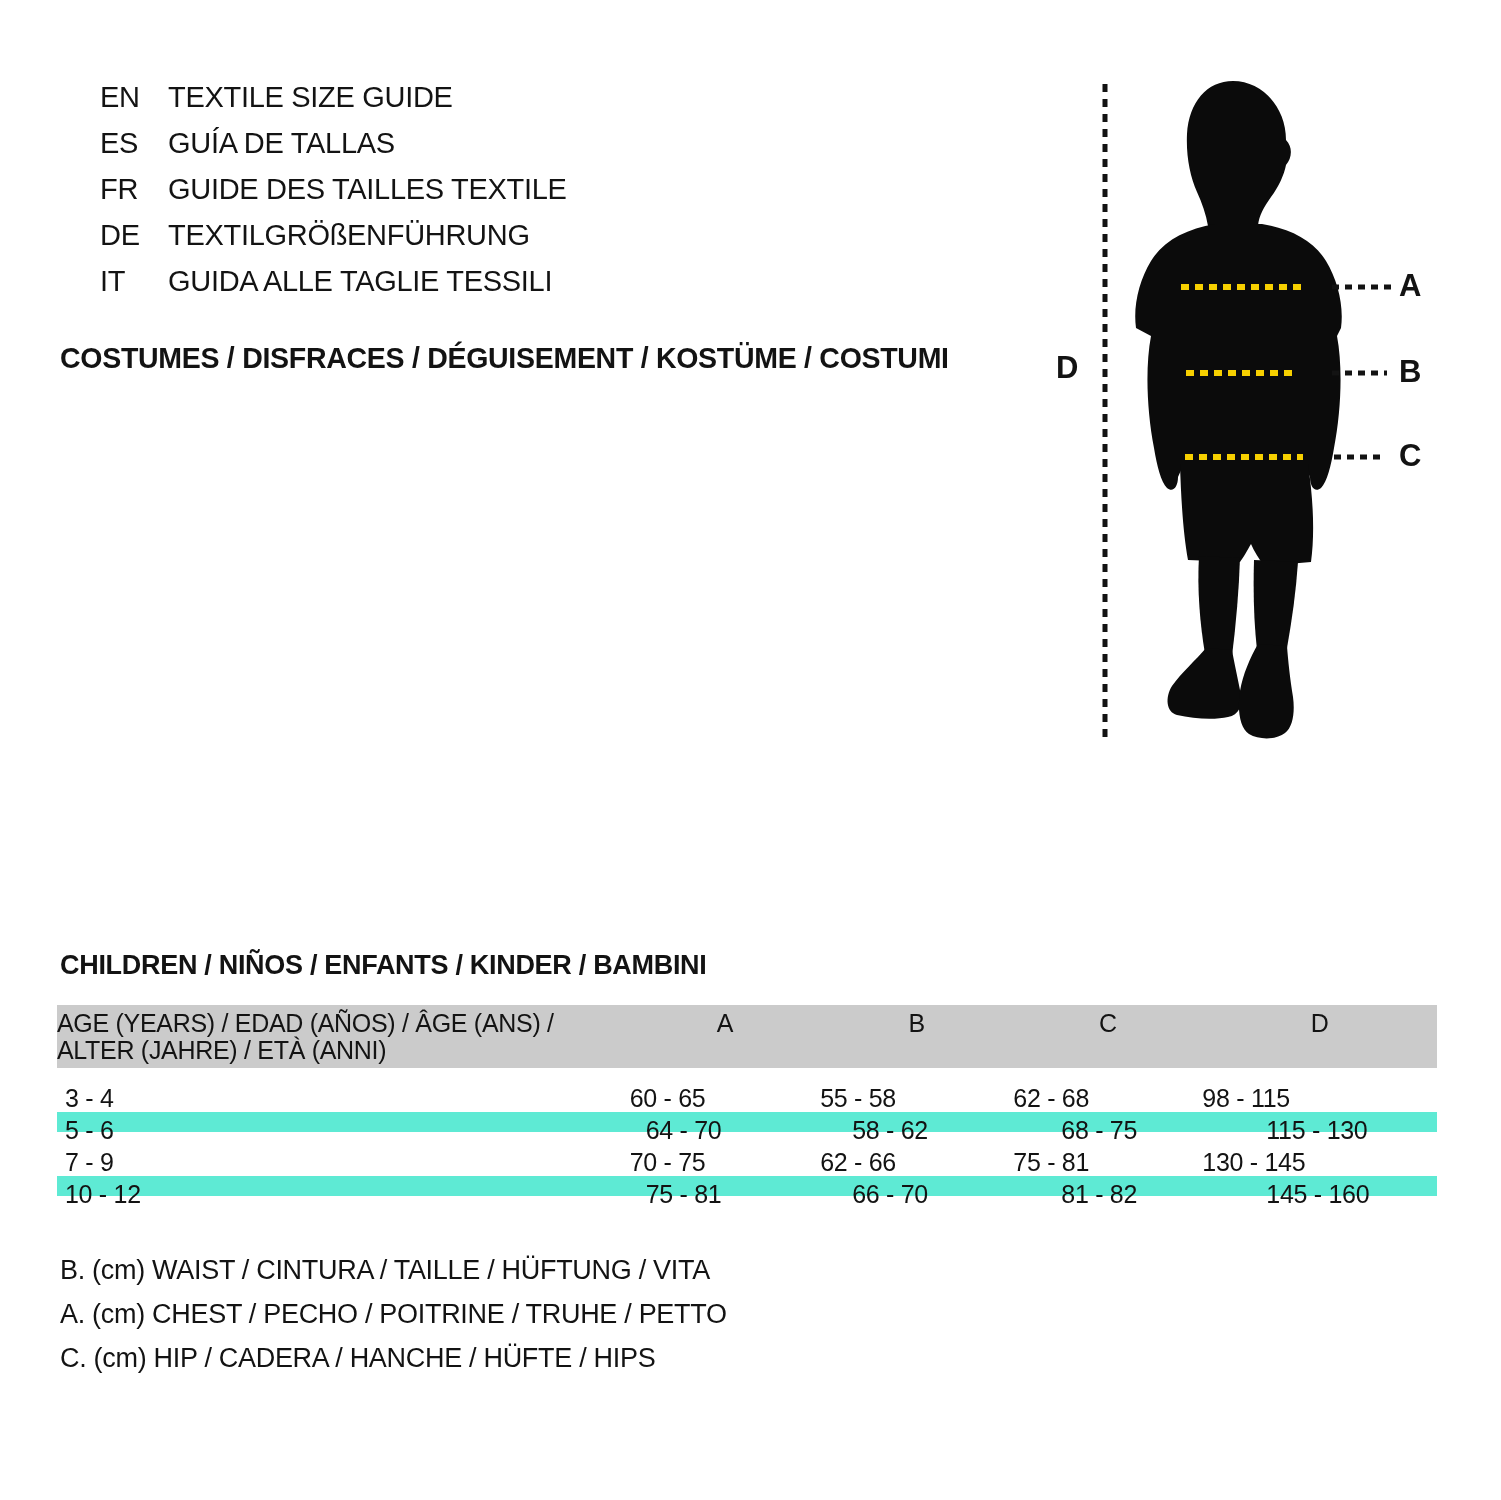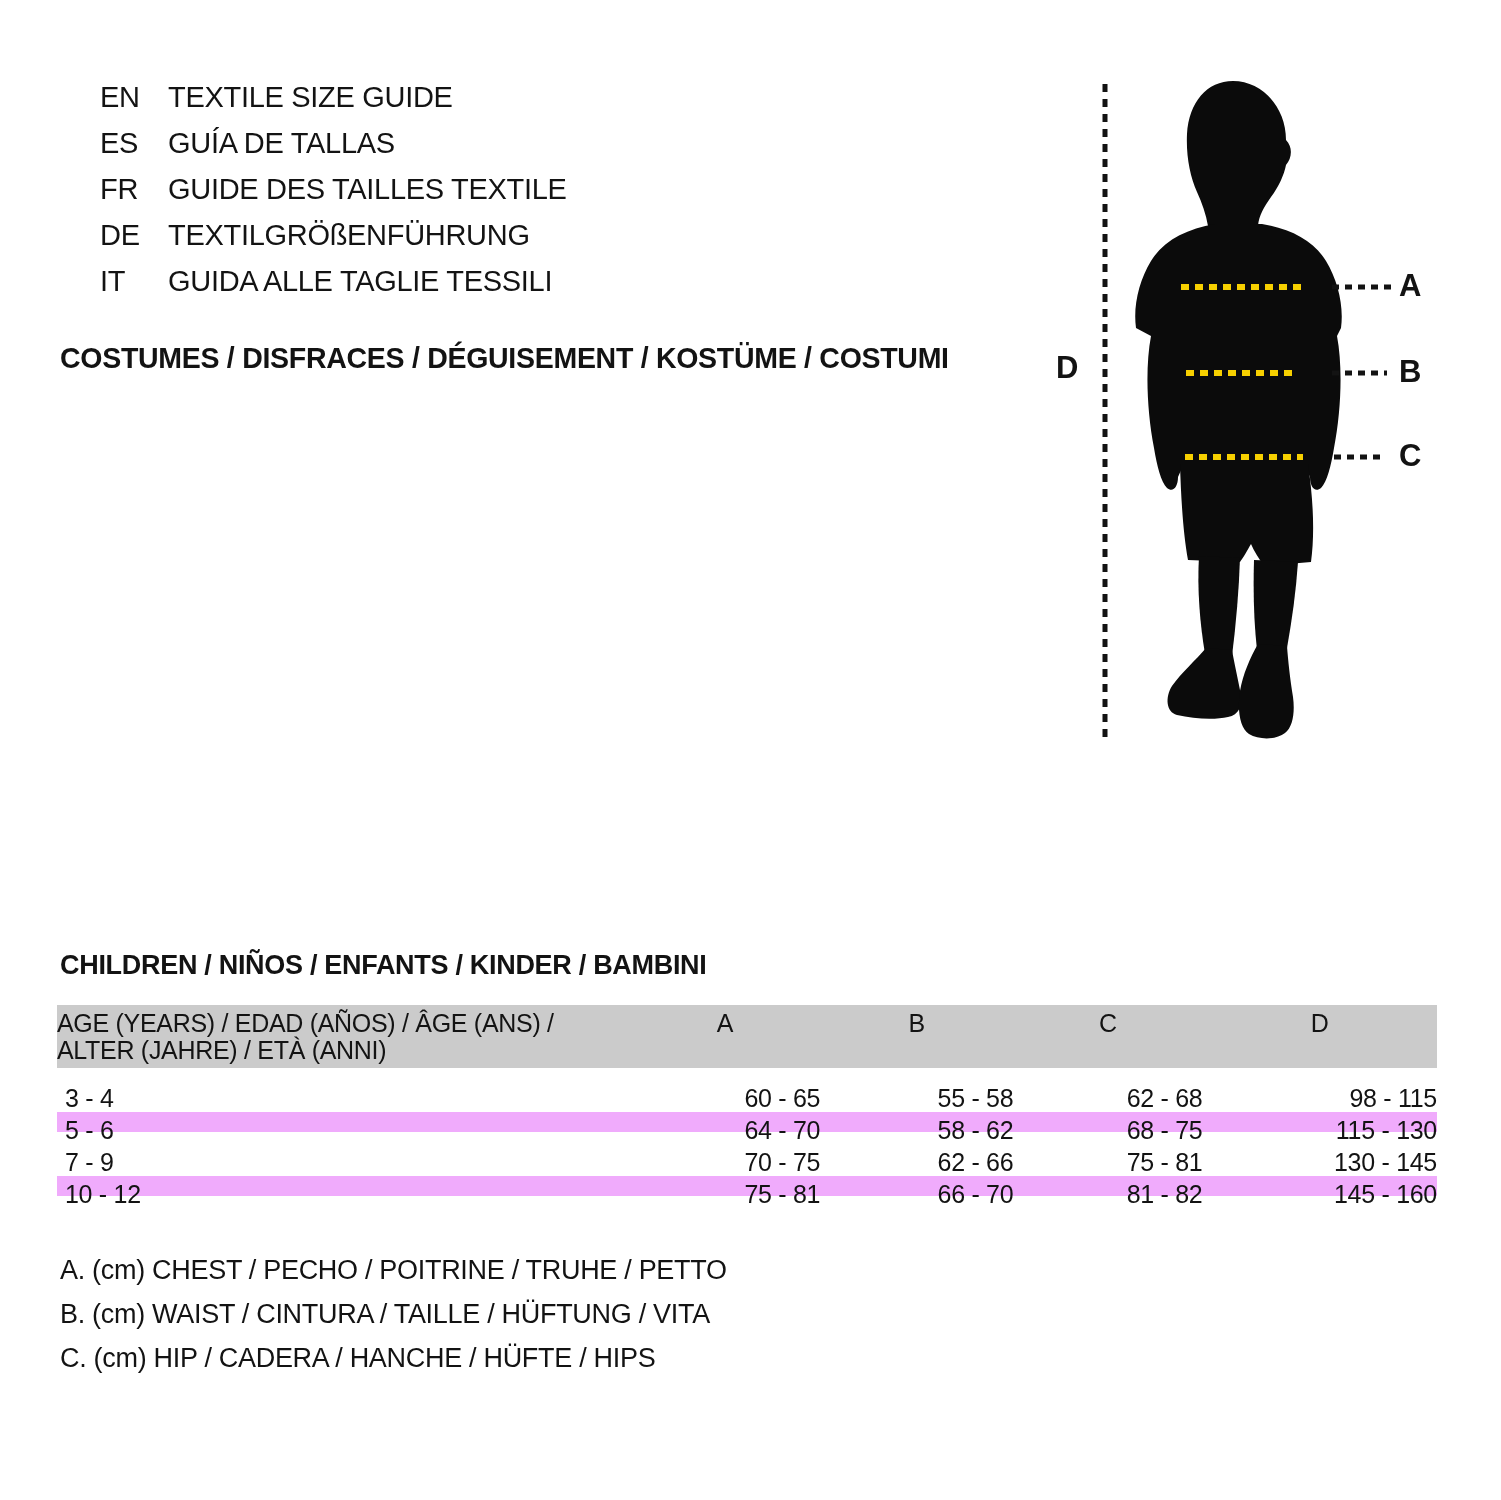"60 - 65" .trow .numcell { text-align: right -> left }
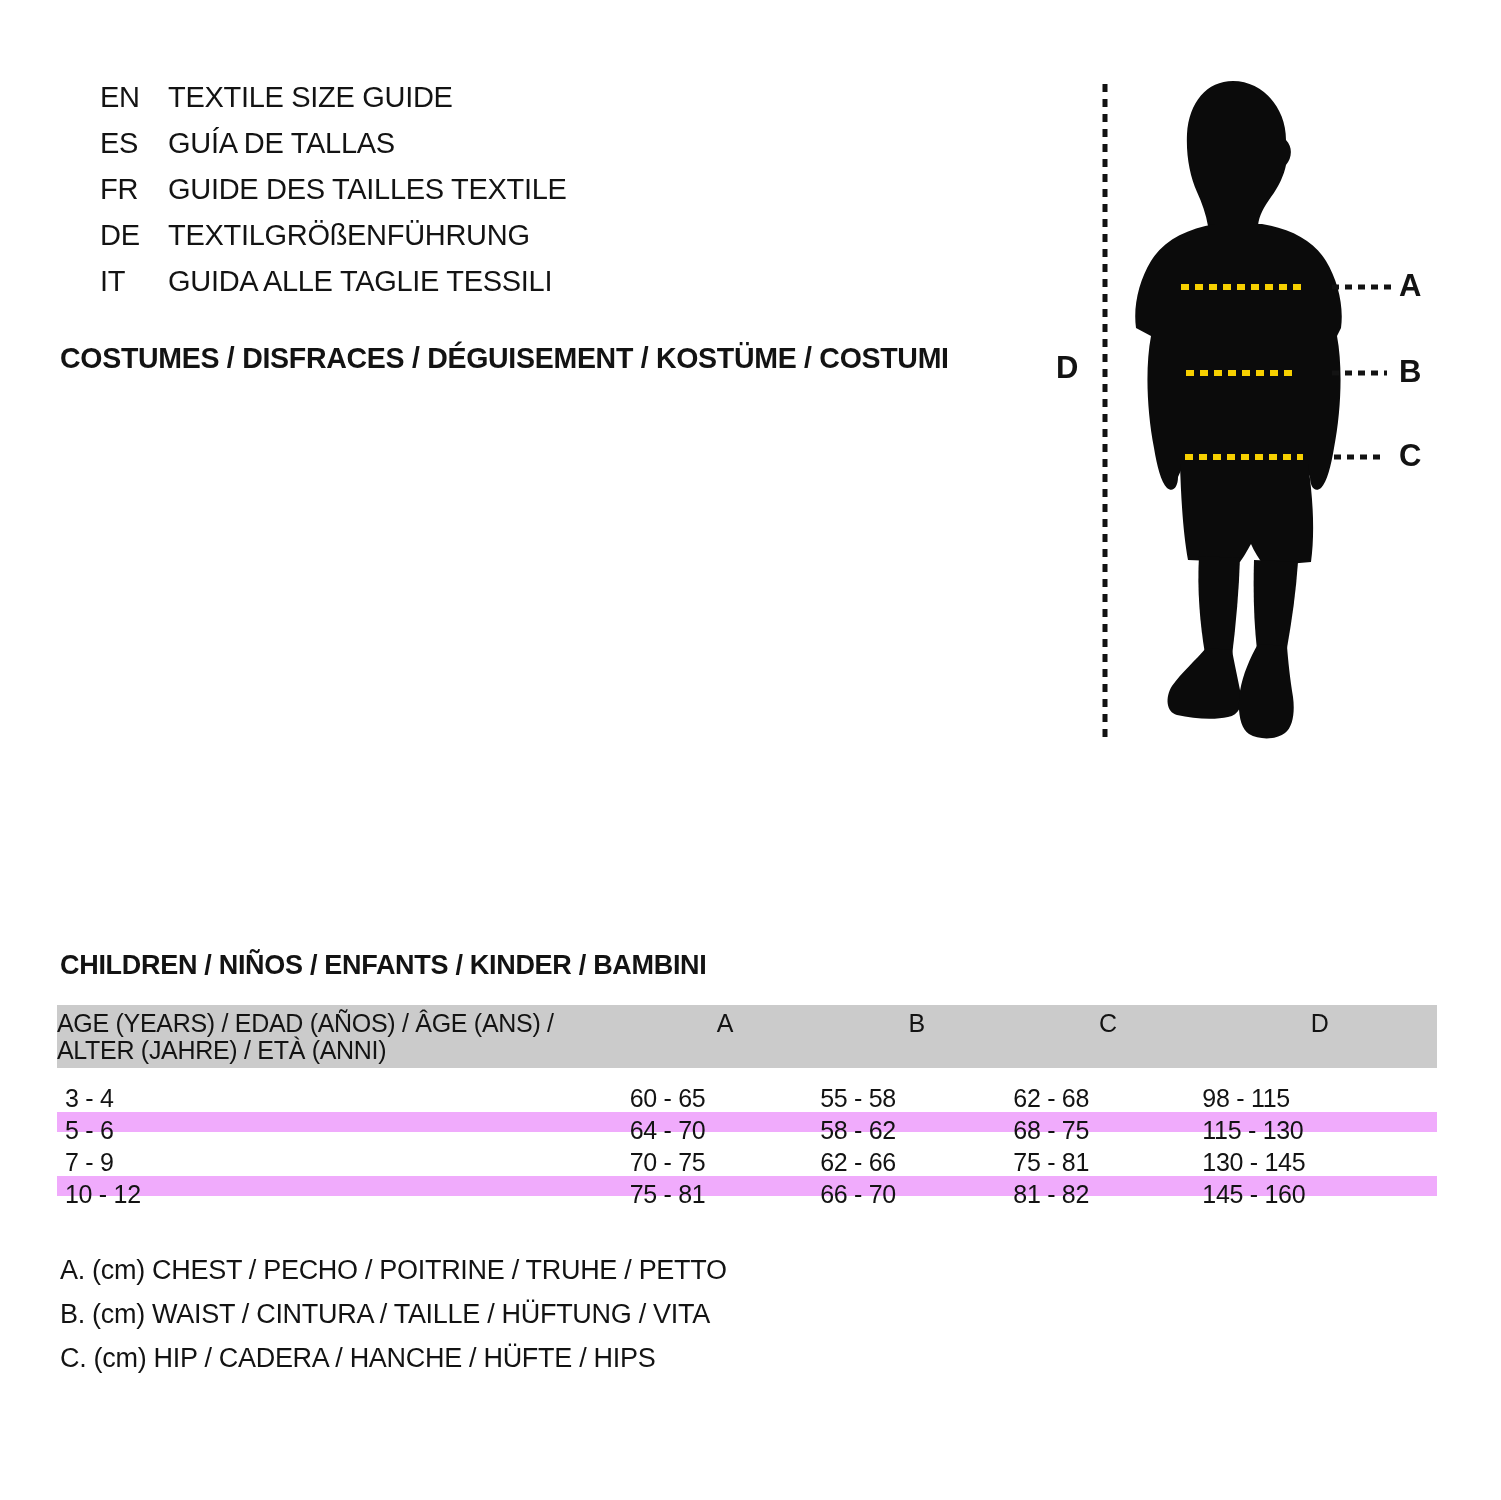"5 - 6" .trow.alt { background: #f0abfc -> #5eead4; gap: none -> 16px }
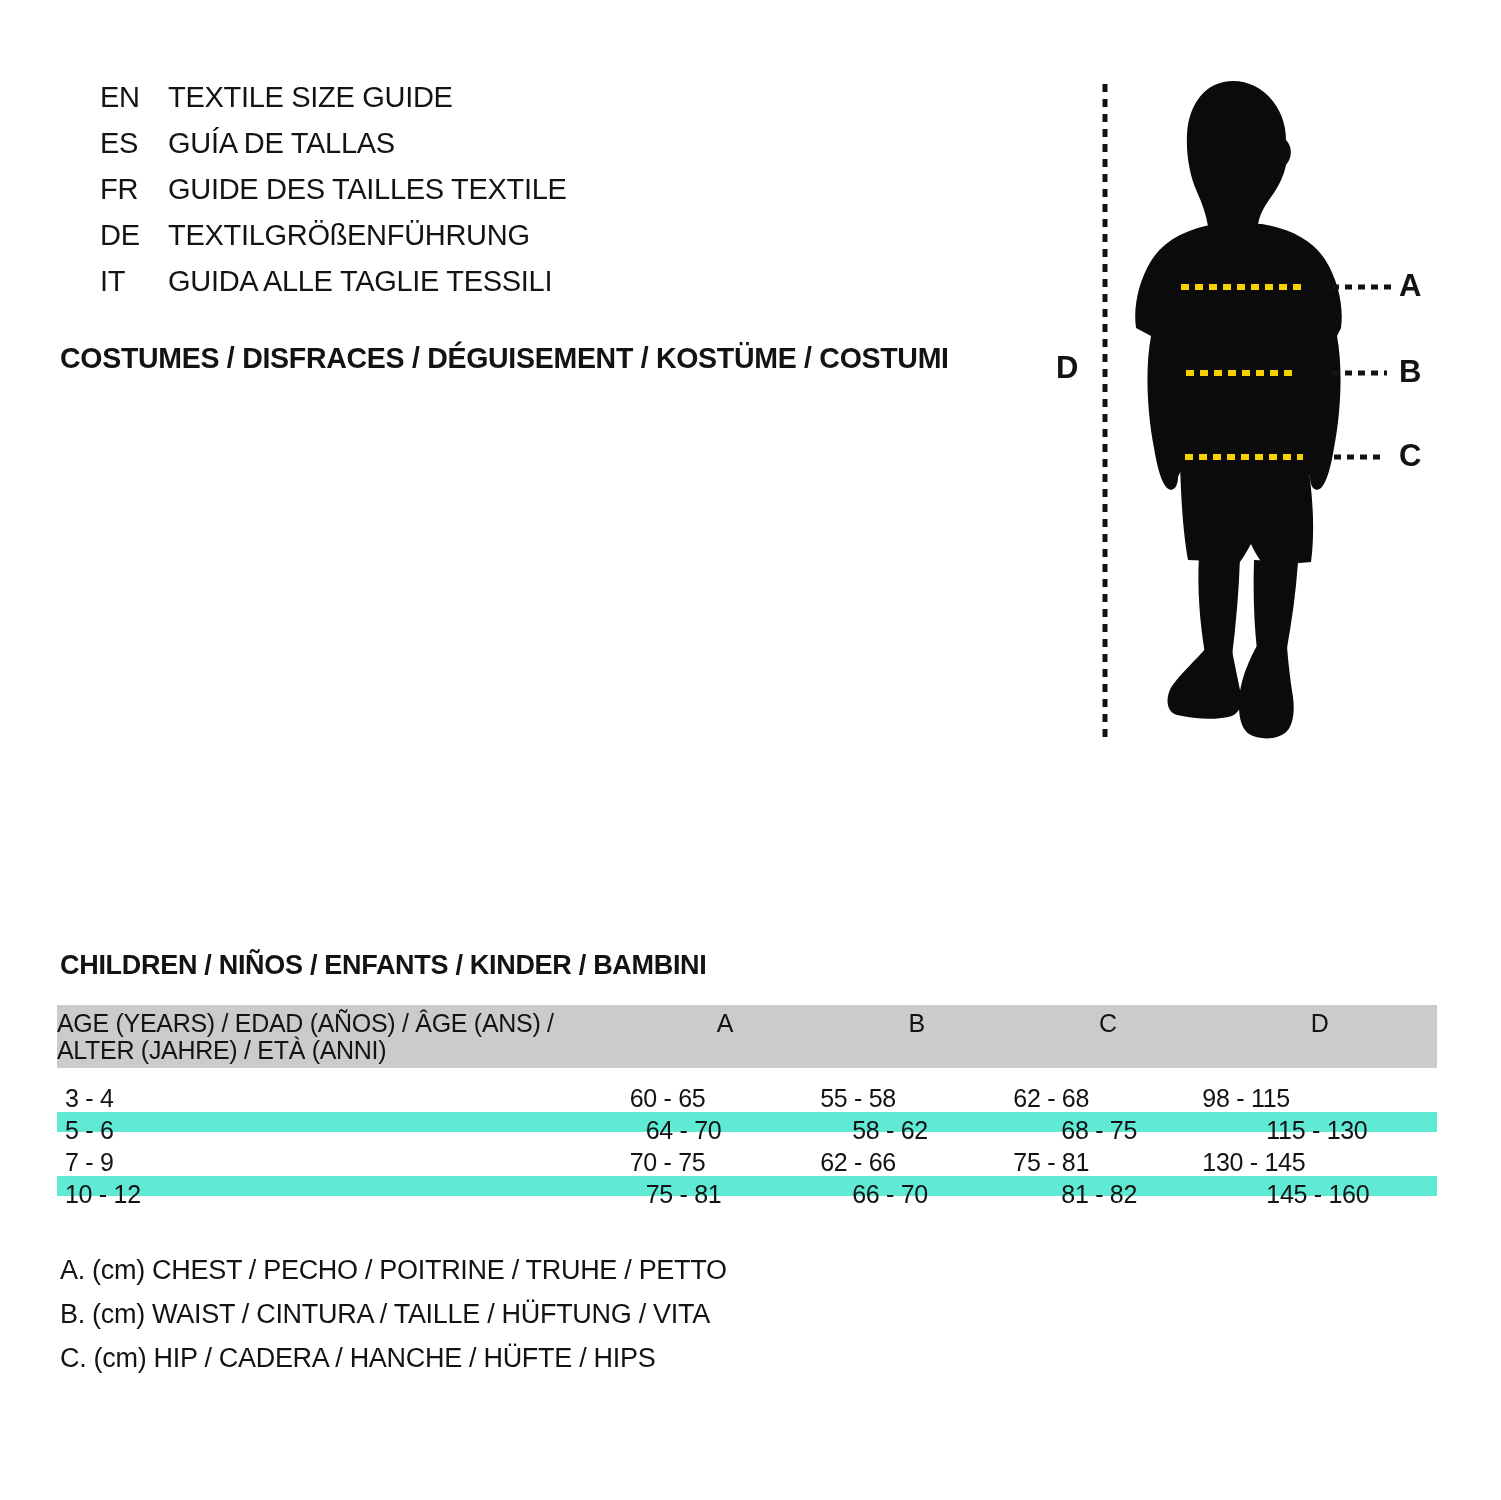"A. (cm) CHEST / PECHO" div { order: before "B. (cm) WAIST / CINTURA" -> after "B. (cm) WAIST / CINTURA" }
